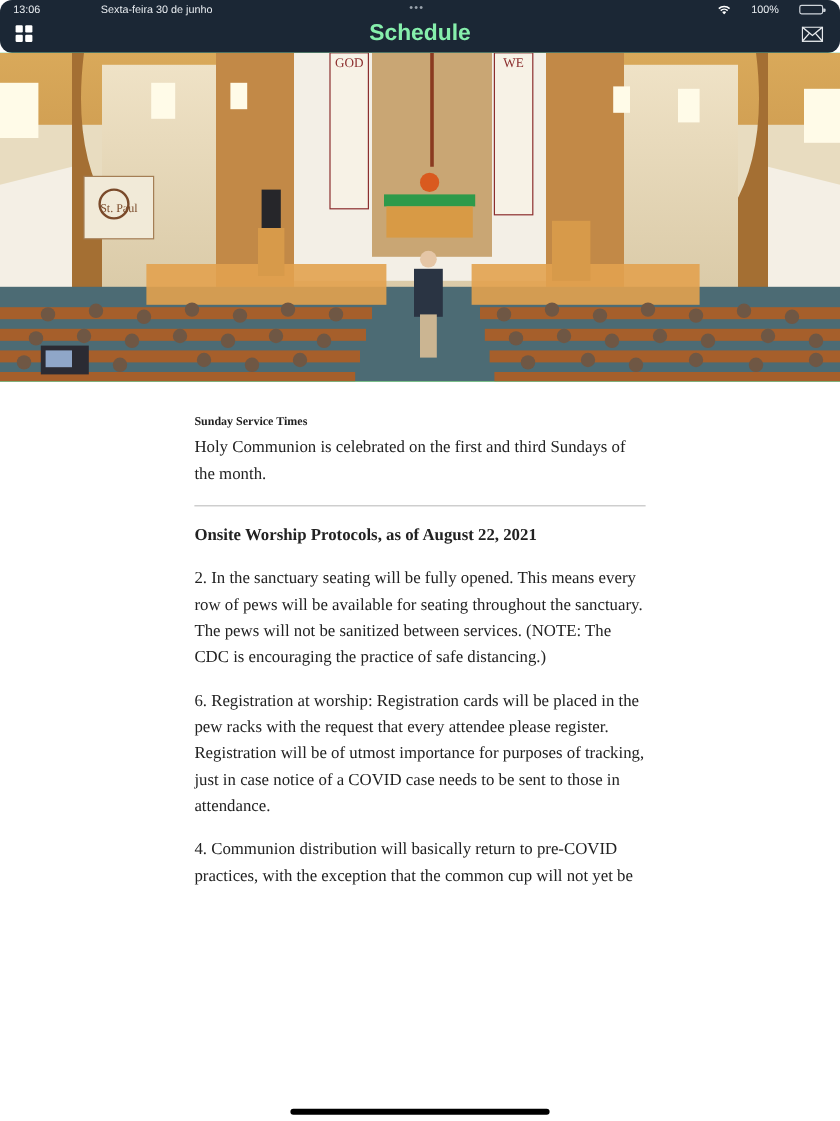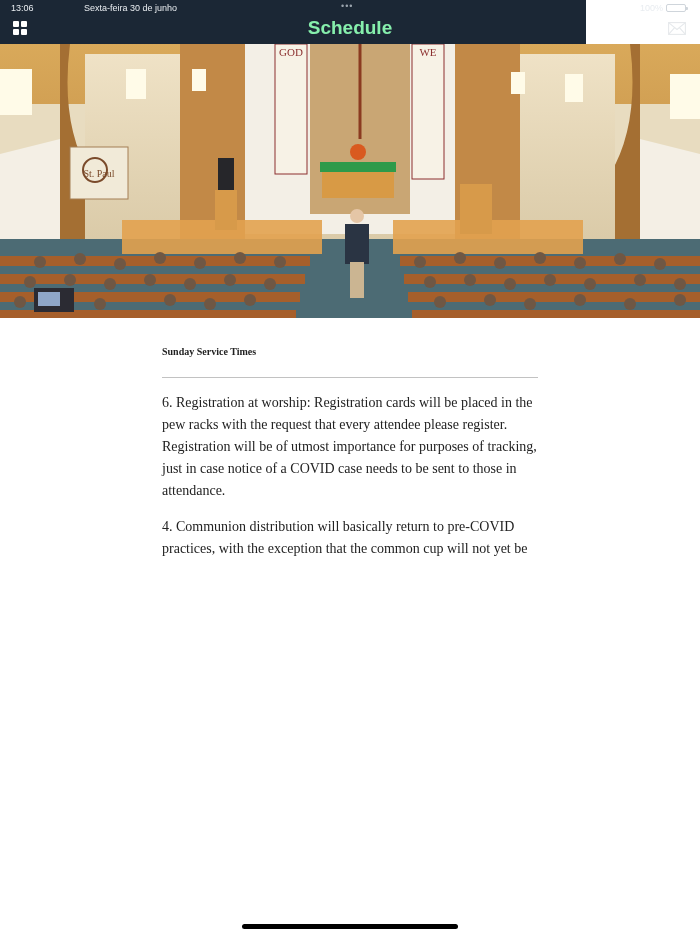"13:06" .topbar { border-radius: none -> 10px; width: 586px -> 700px }
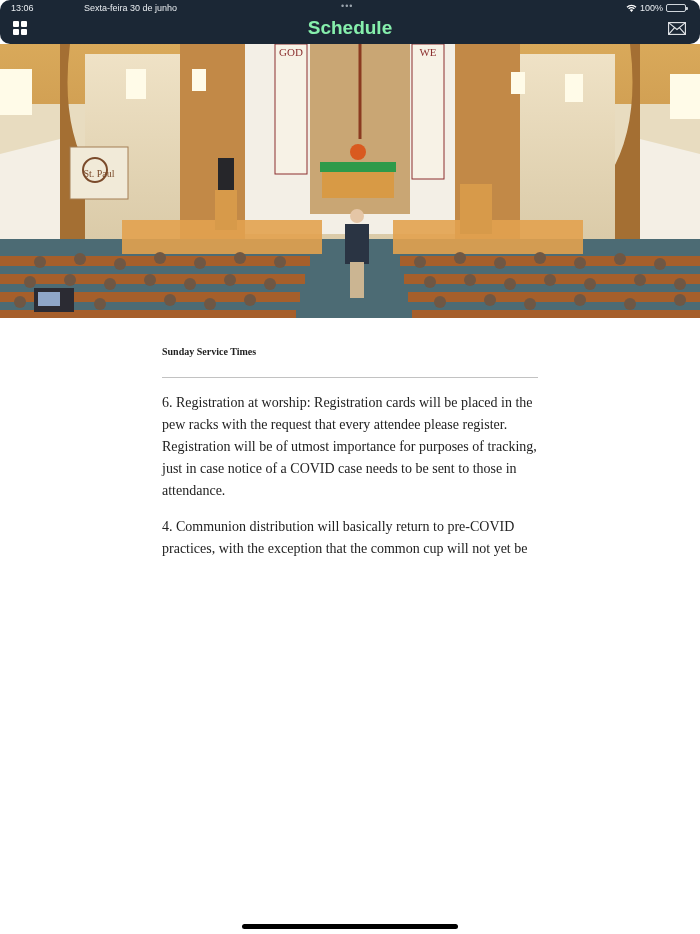"100%" .status .right { gap: 3px -> 17px }
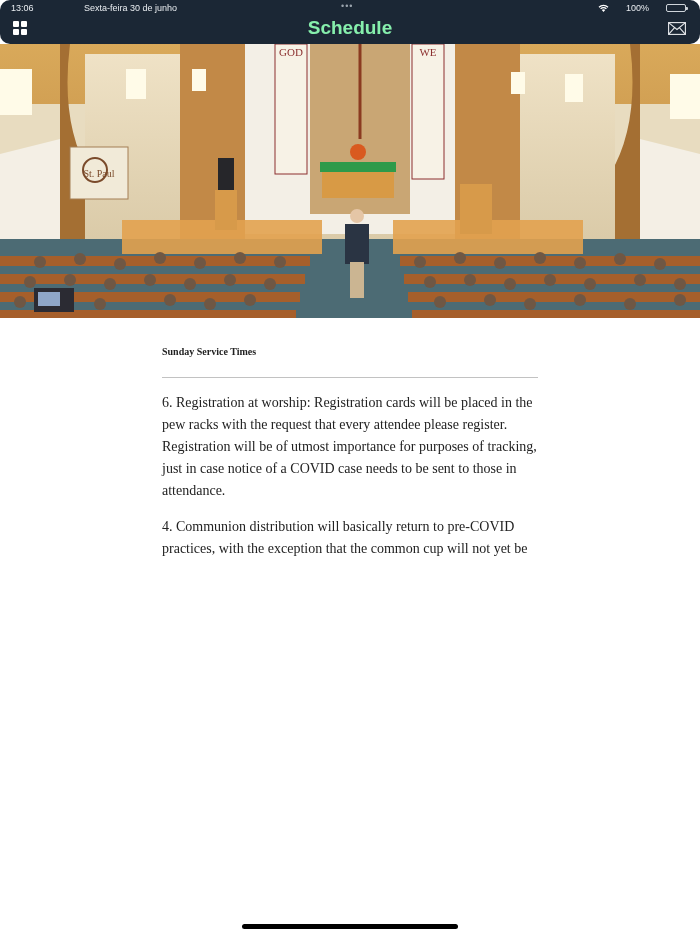"Holy Communion is celebrated on" p { html: none -> <p>Holy Communion is celebrated on the first and third Sundays of the month.</p> }
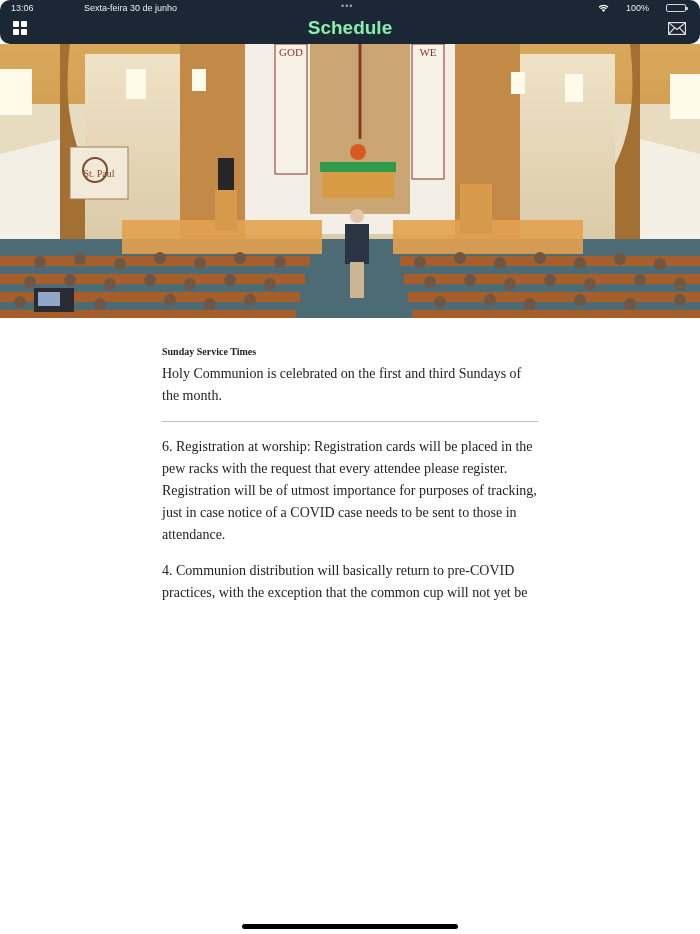"Onsite Worship Protocols, as of" p { html: none -> <p>Onsite Worship Protocols, as of August 22, 2021</p> }
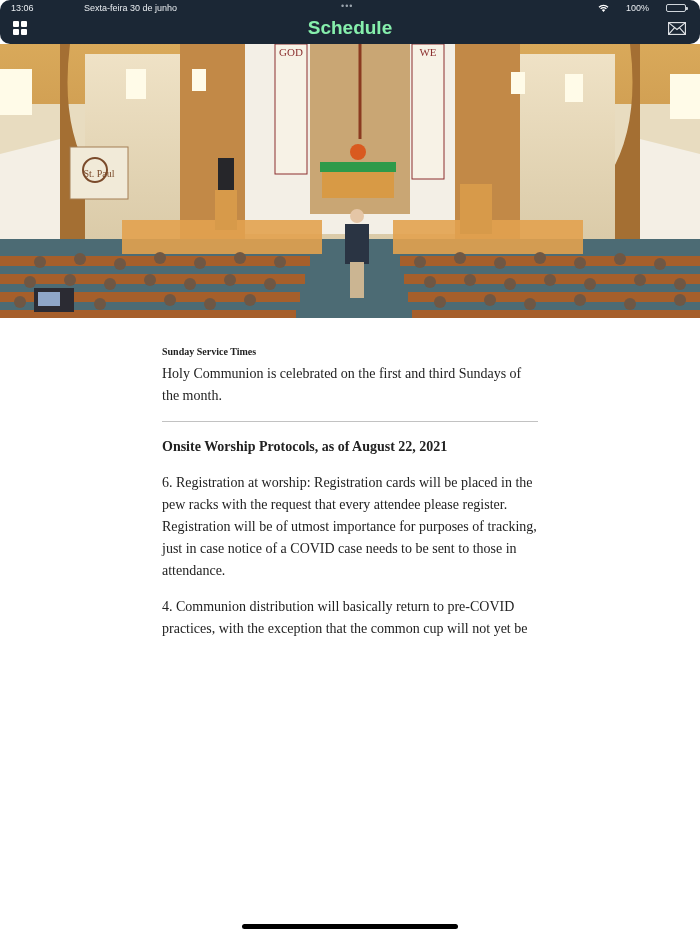"2. In the sanctuary seating" p { html: none -> <p>2. In the sanctuary seating will be fully opened. This means every row of pews will be available for seating throughout the sanctuary. The pews will not be sanitized between services. (NOTE: The CDC is encouraging the practice of safe distancing.)</p> }
